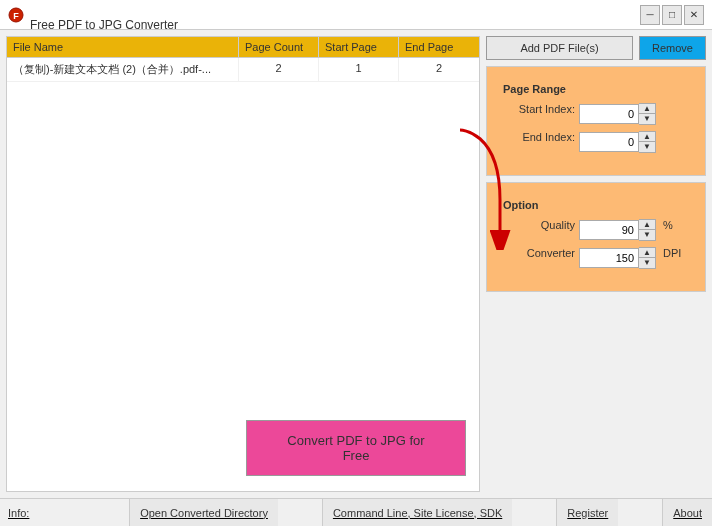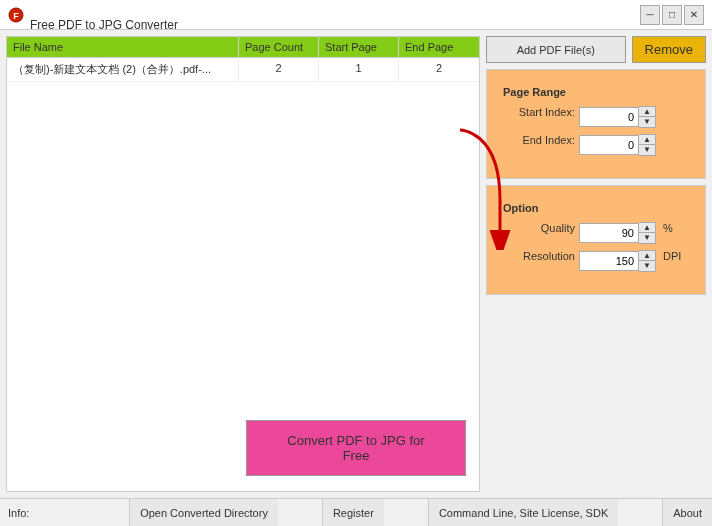"File Name" .file-table-header { background: #84cc16 -> #eab308 }
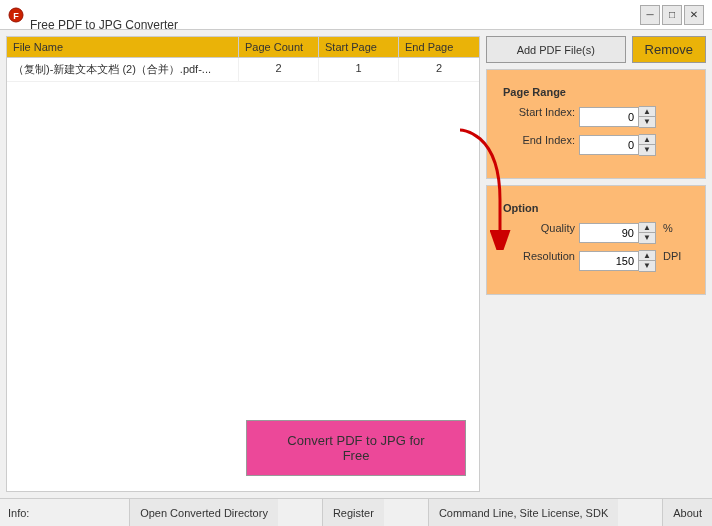"Remove" .btn-remove { background: #eab308 -> #0ea5e9; font-size: 13px -> 11px }
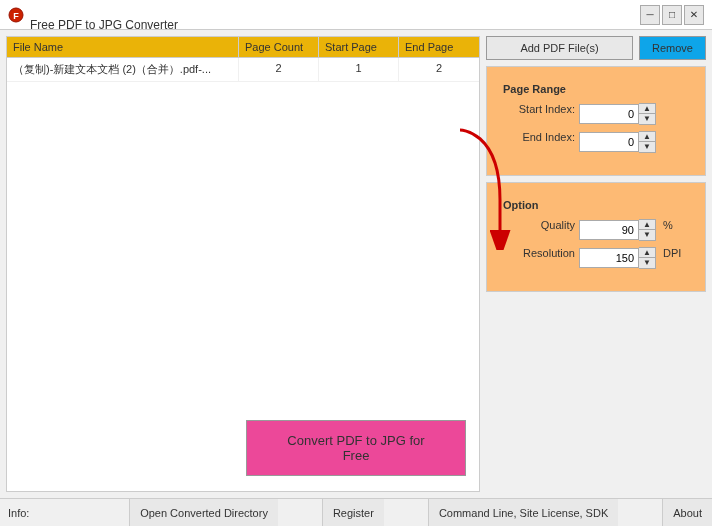"Resolution" span.field-label { text: Resolution -> Converter }
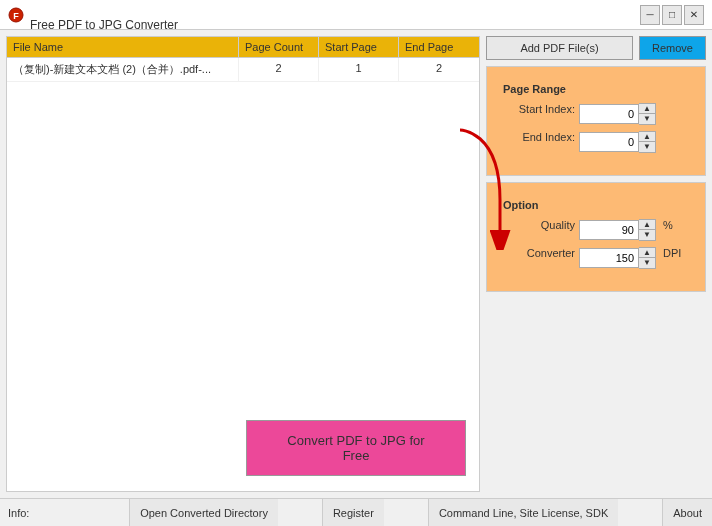"Info:" .status-bar { text-decoration: none -> underline }
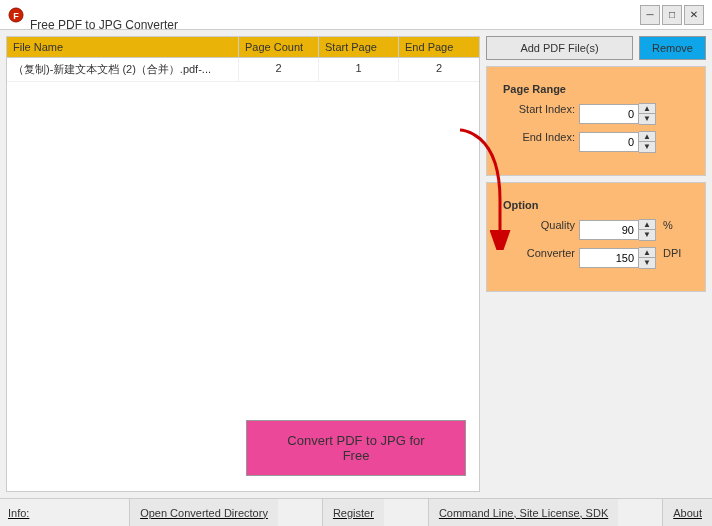"Register" button.status-btn { order: before "Command Line, Site License, SDK" -> after "Command Line, Site License, SDK" }
